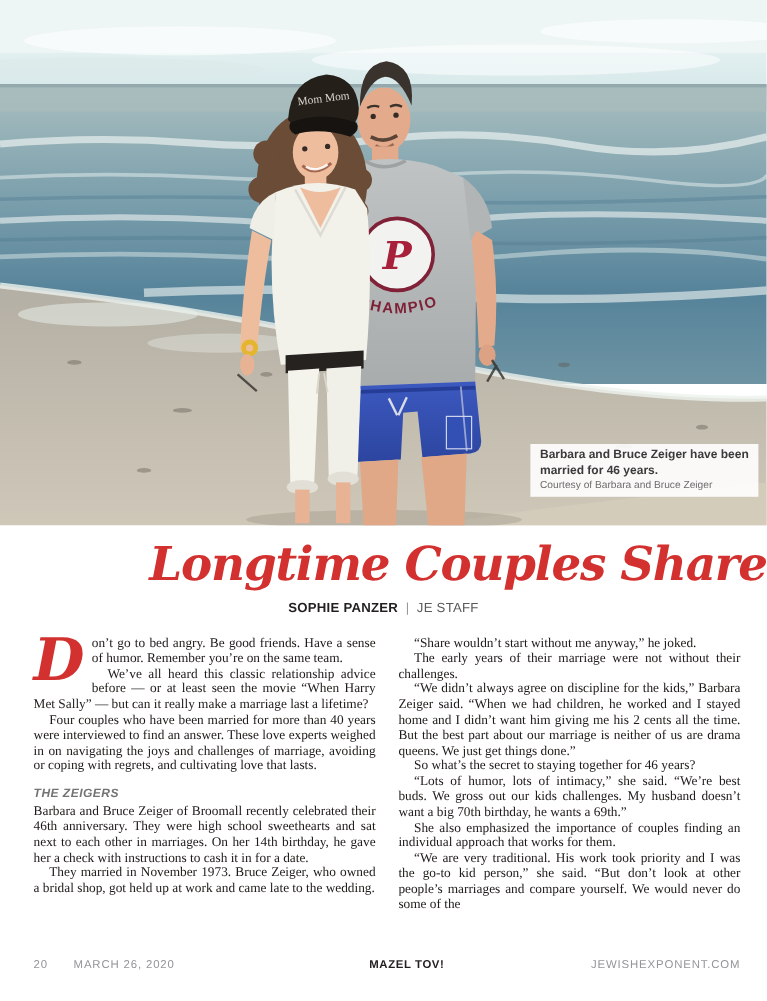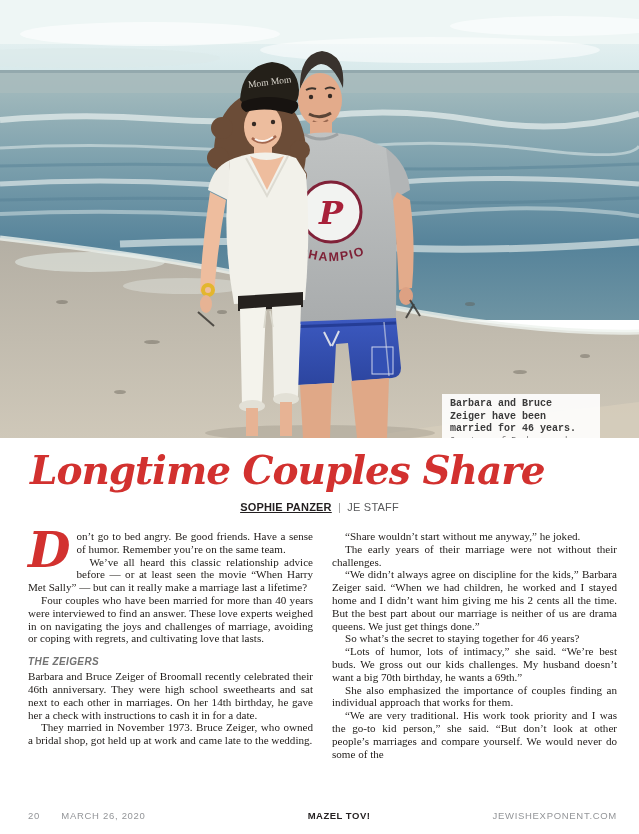"Barbara and Bruce Zeiger have" .caption-box { font-family: Liberation Mono, monospace -> Liberation Sans, sans-serif; top: 394px -> 370px; width: 158px -> 190px }
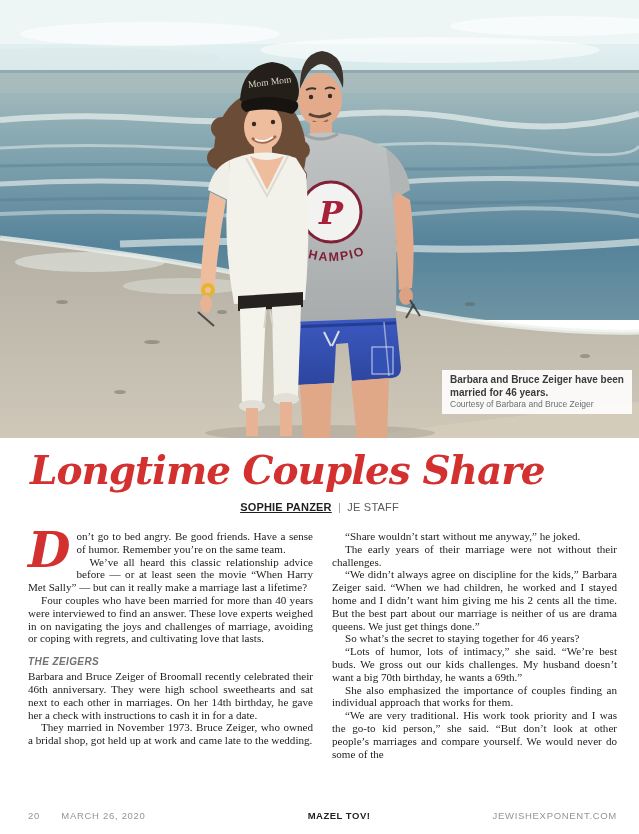"Longtime Couples Share" .headline { text-align: none -> right }
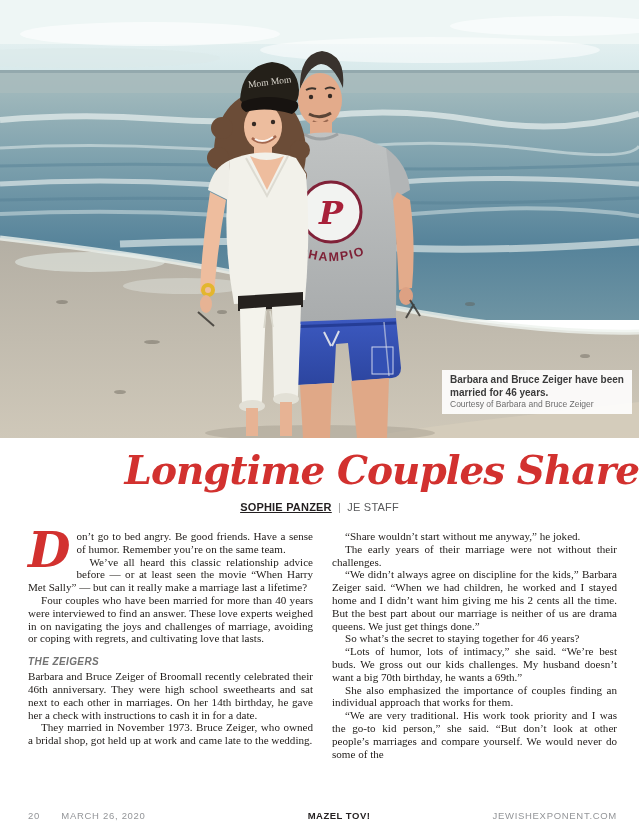"SOPHIE PANZER" .byline .author { text-decoration: underline -> none }
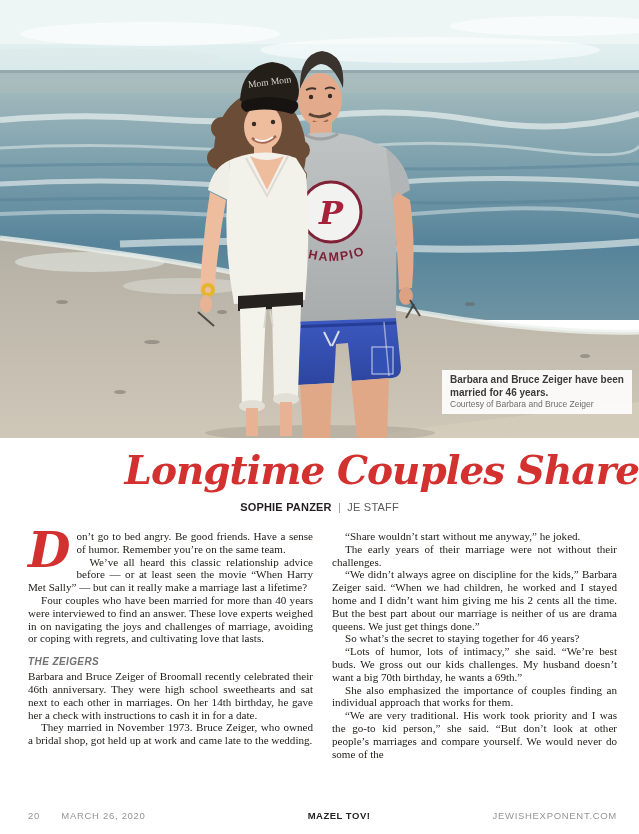"20 MARCH 26, 2020" .footer { bottom: 13px -> 24px }
